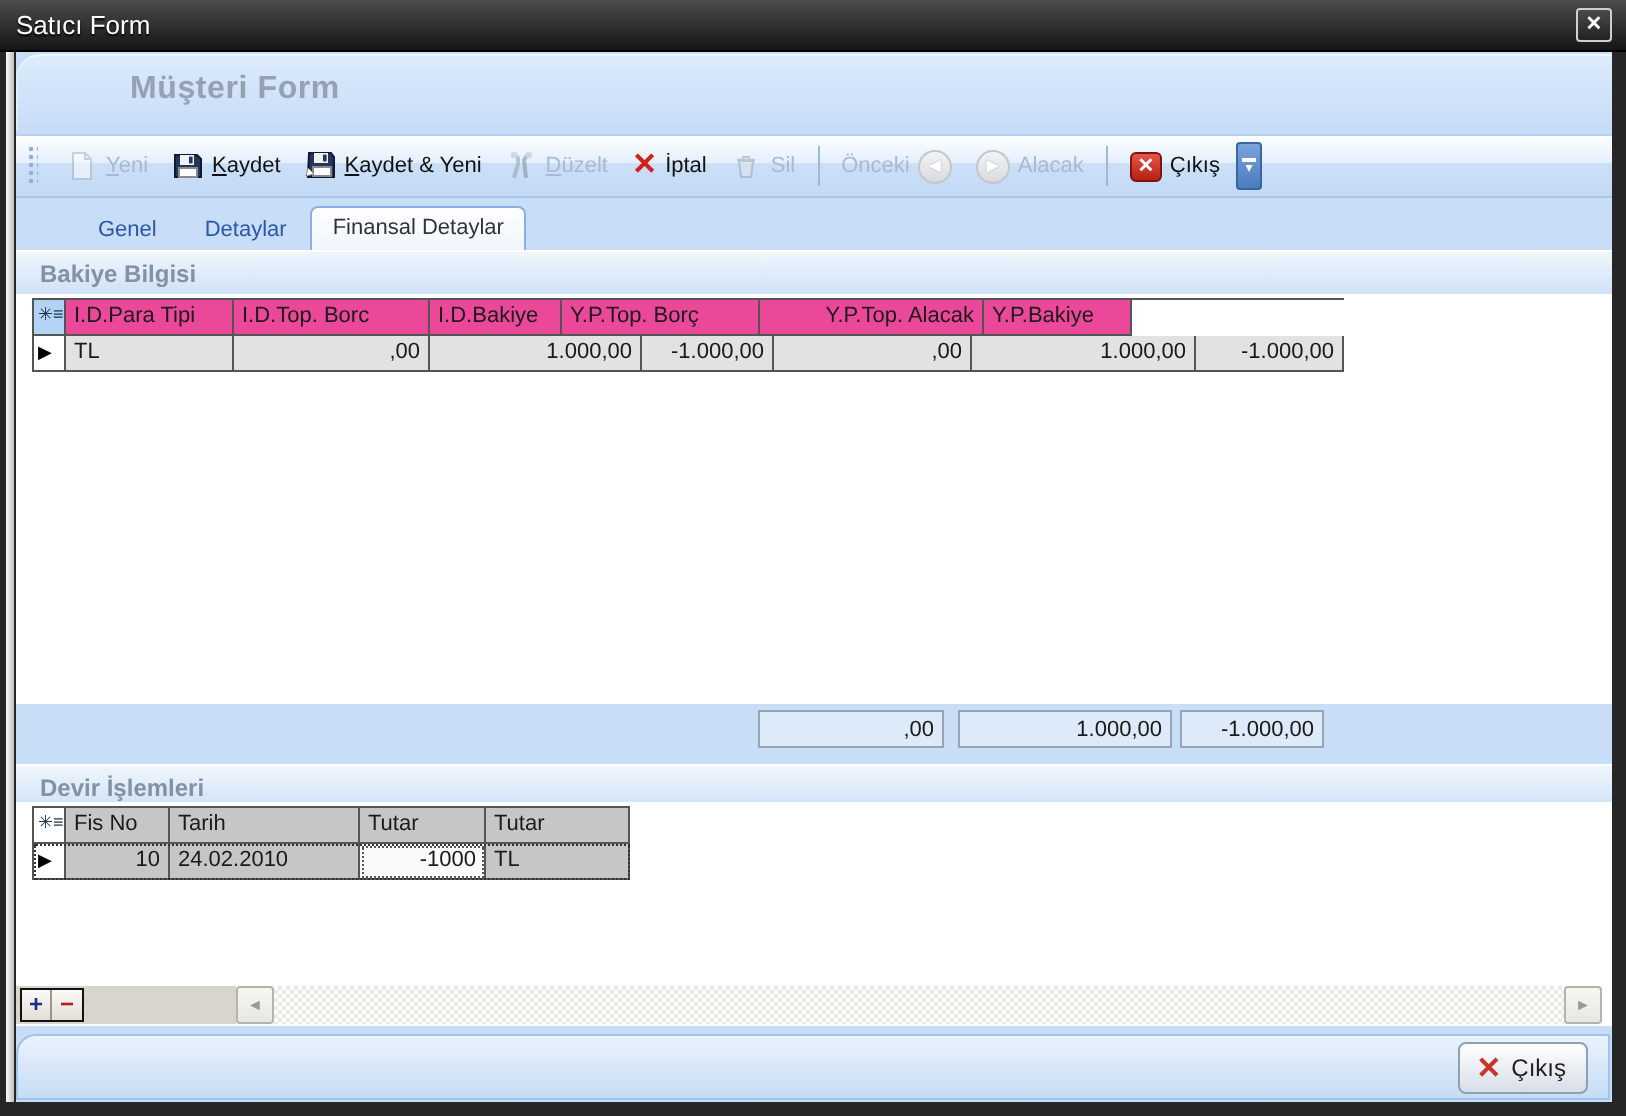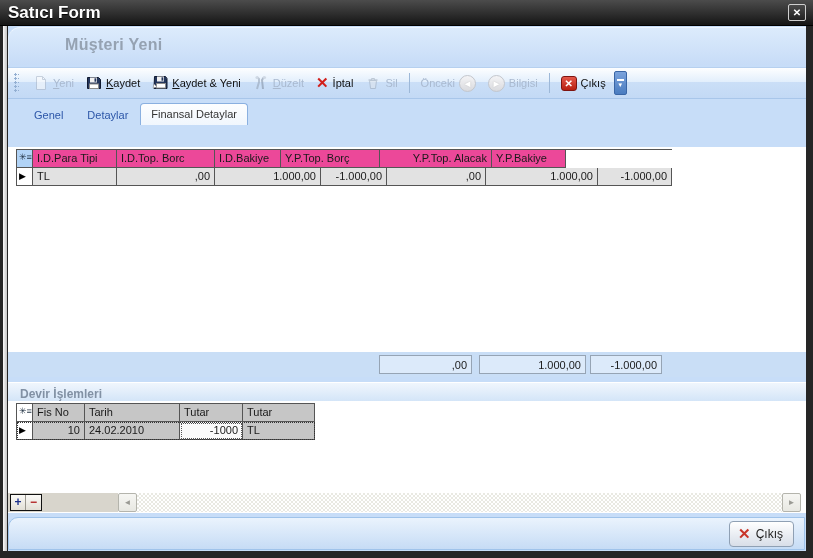"Satıcı Form" .titlebar .title { font-size: 17px -> 13px; font-weight: bold -> normal }
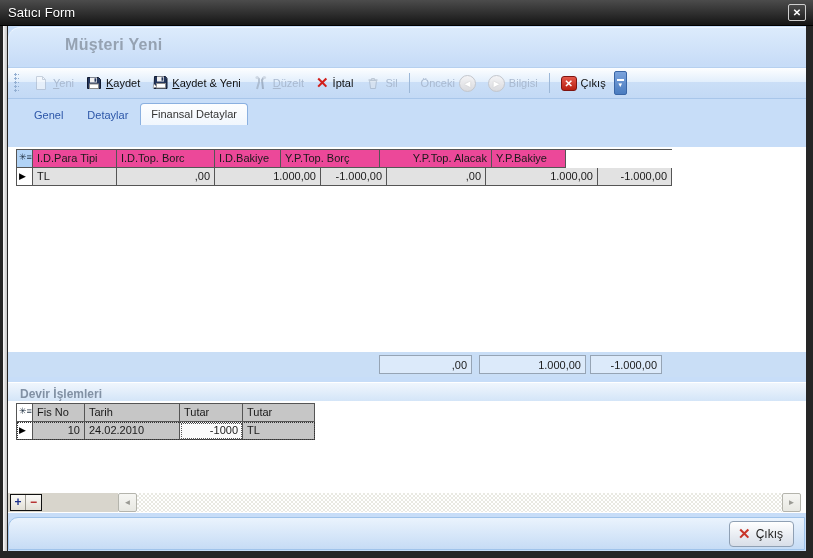"Müşteri Yeni" span.cap-text { text: Yeni -> Form }
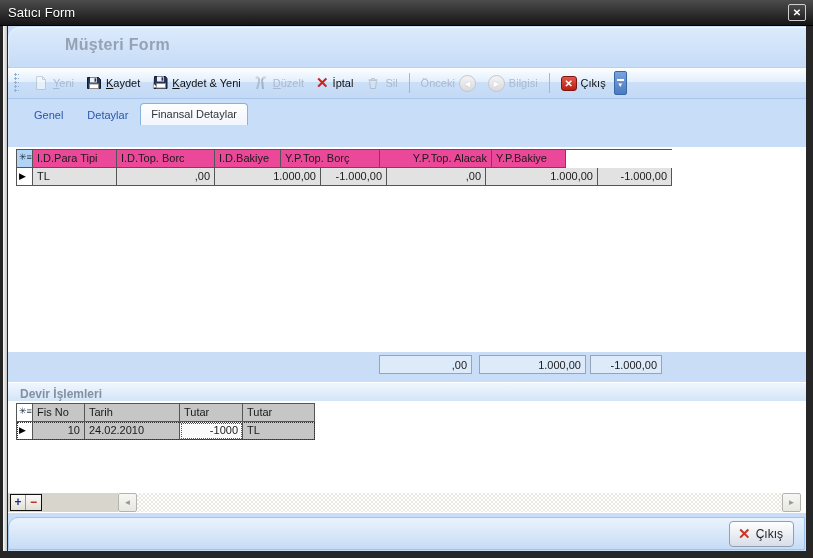"Bilgisi" span.lbl { text: Bilgisi -> Alacak }
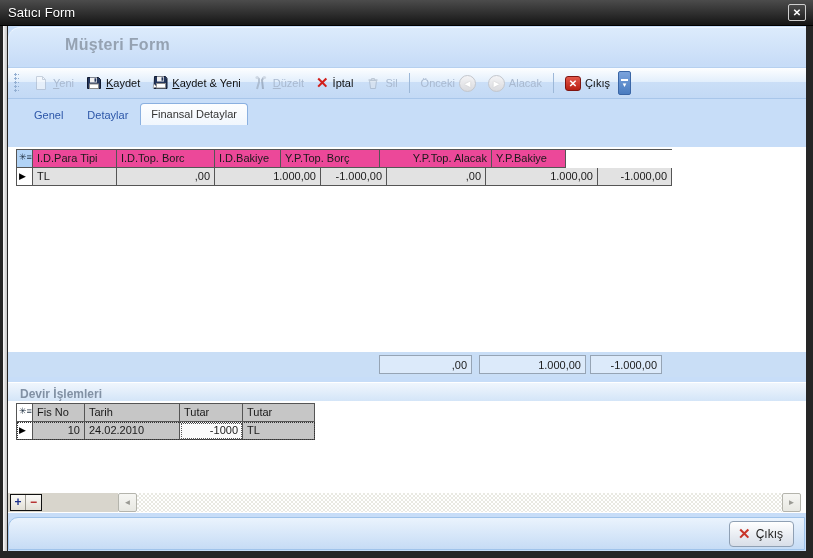"Genel" .tabstrip { padding-left: 14px -> 29px }
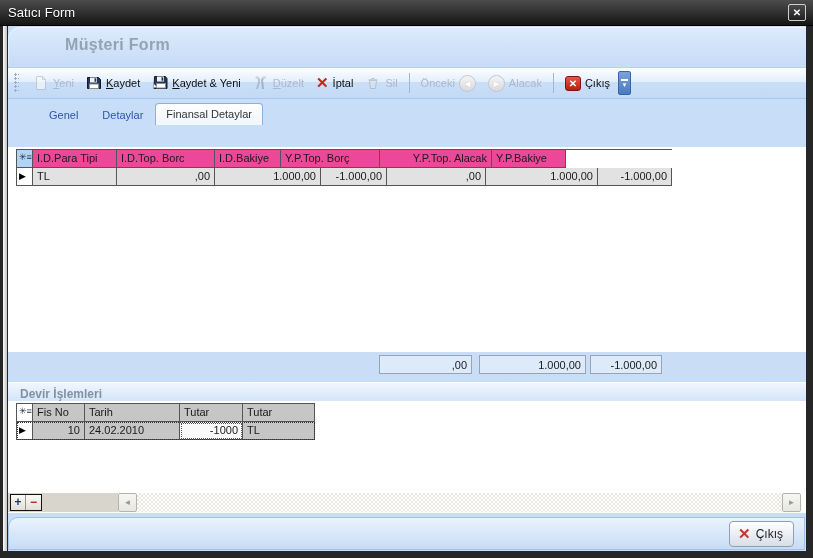"Bakiye Bilgisi" div.group-hdr { html: none -> <div>Bakiye Bilgisi</div> }
